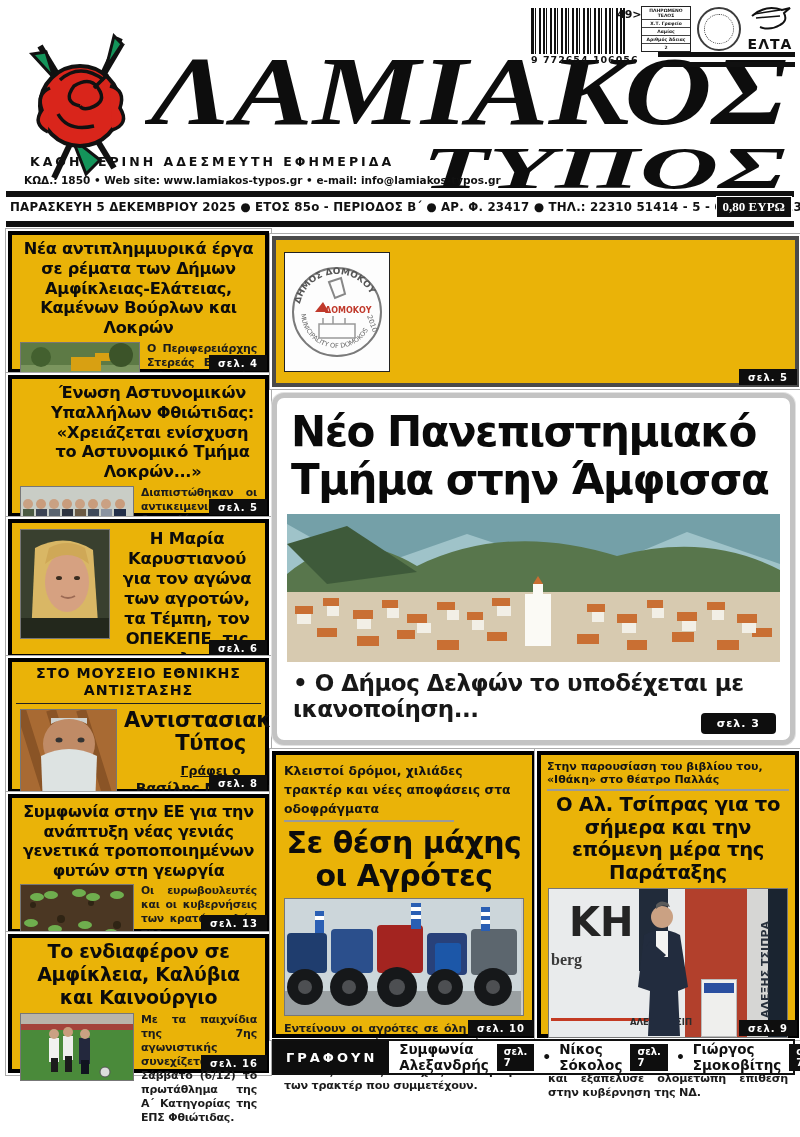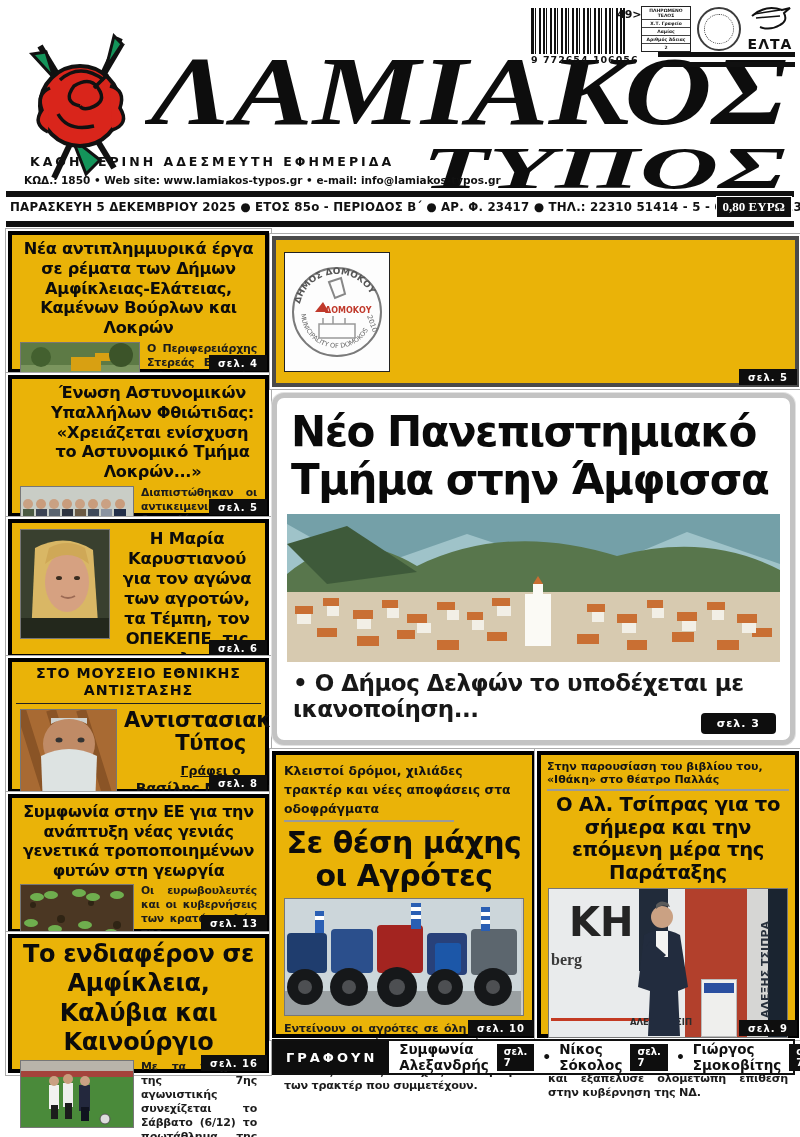"Το ενδιαφέρον σε Αμφίκλεια, Καλύβια" div.ltitle { font-size: 24px -> 19px }
